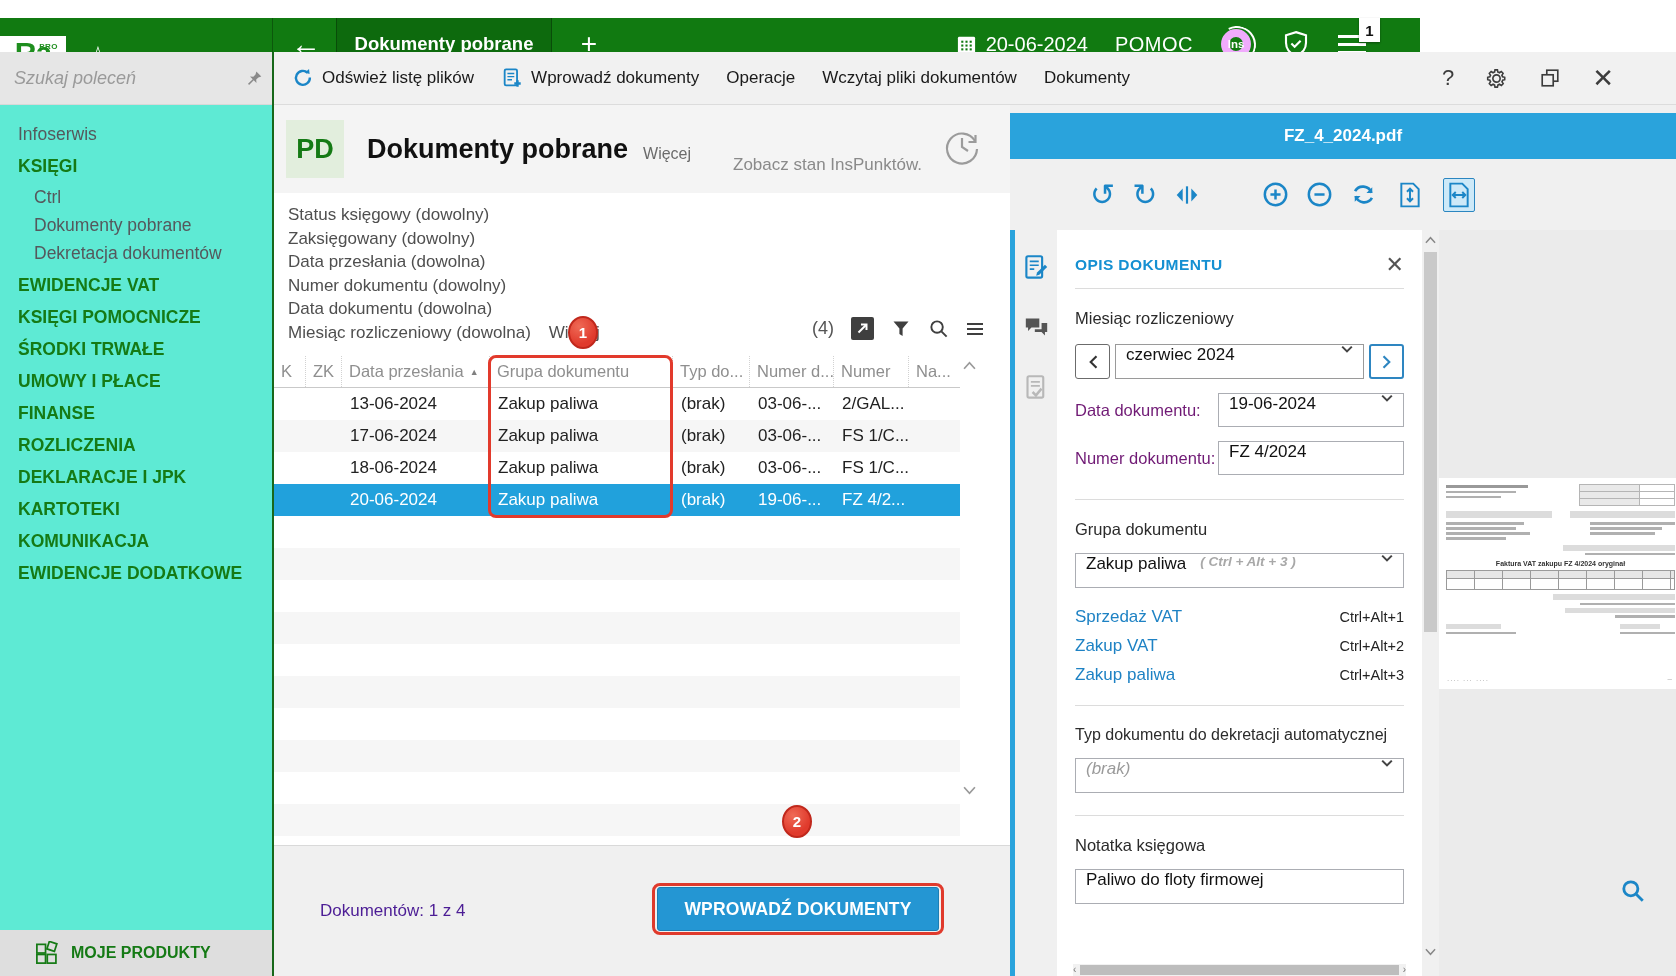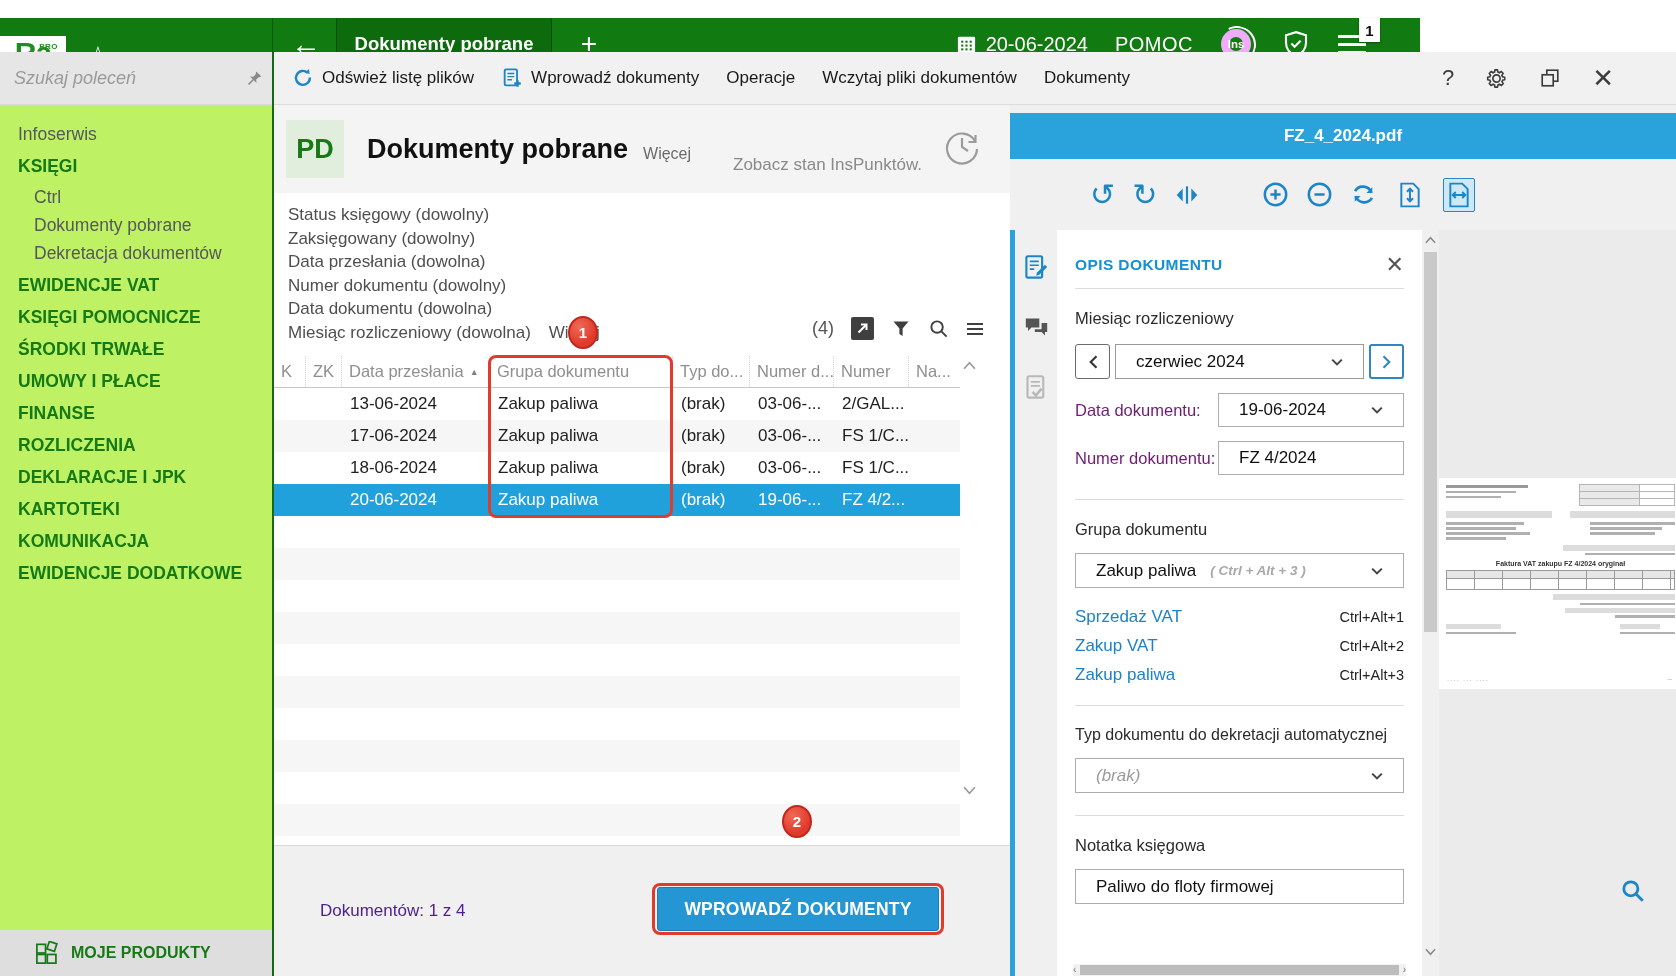"Szukaj poleceń" .sidebar { background: #bef264 -> #5eead4 }
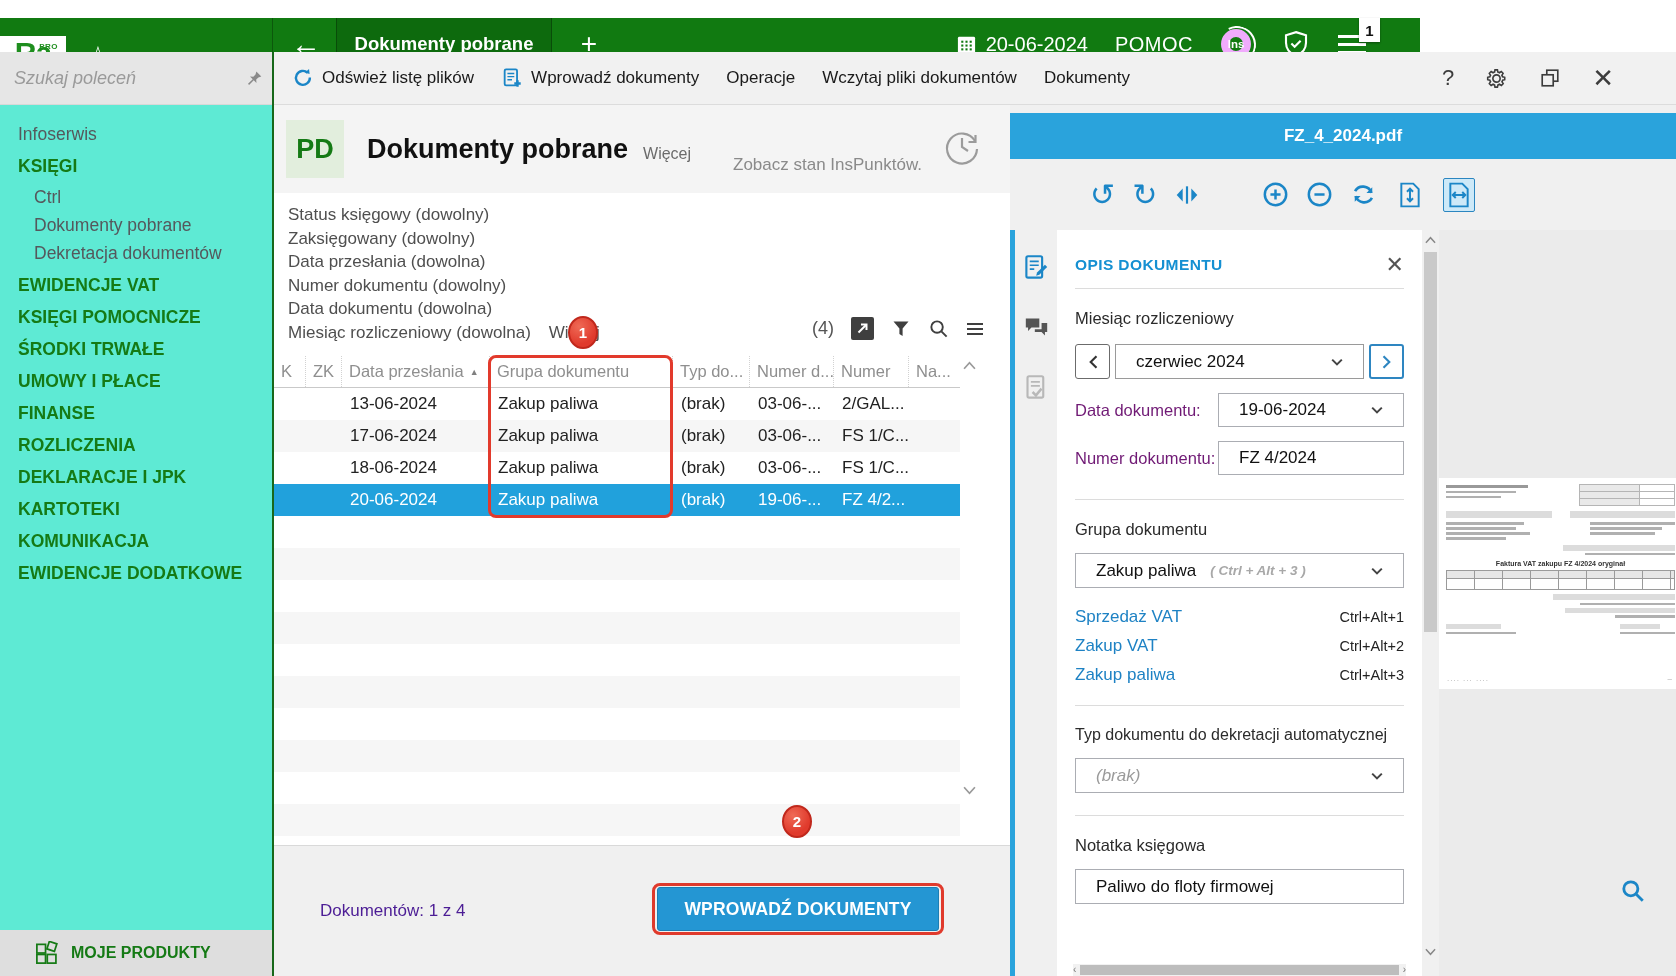"czerwiec 2024" .select { align-items: center -> flex-start; padding: 0 20px -> 0 10px }
